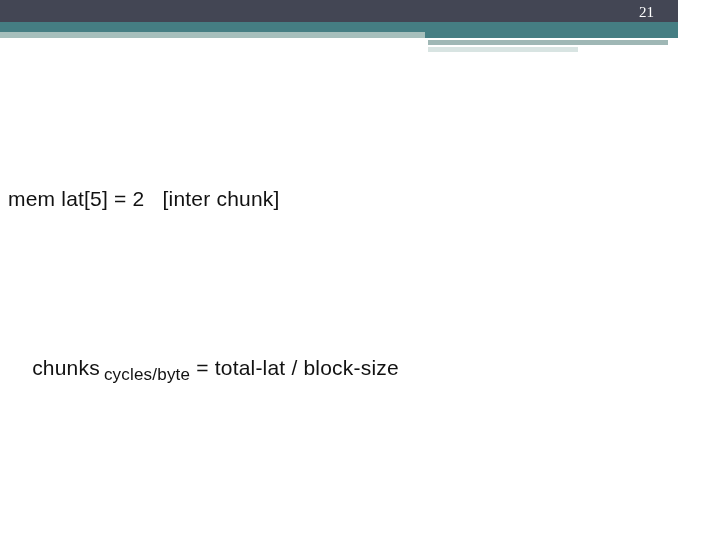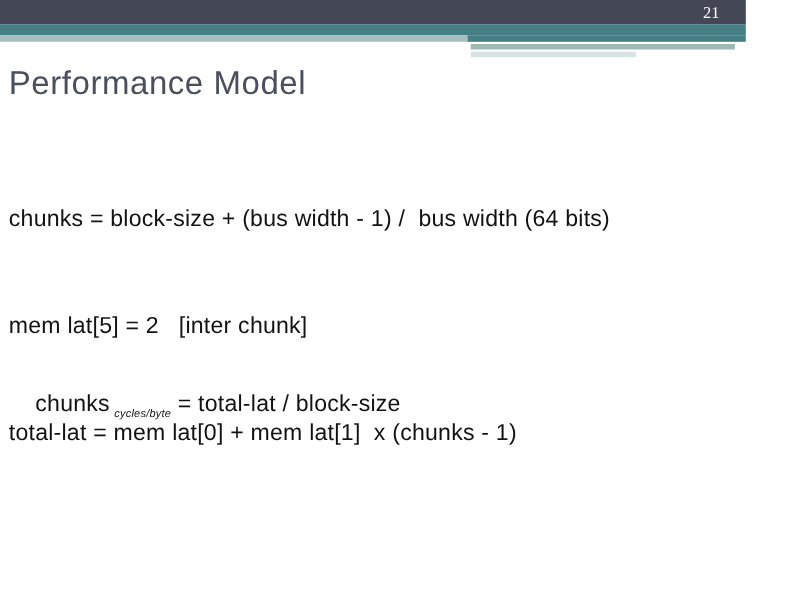"Performance Model" div.abs { html: <div>Performance Model</div> -> none }
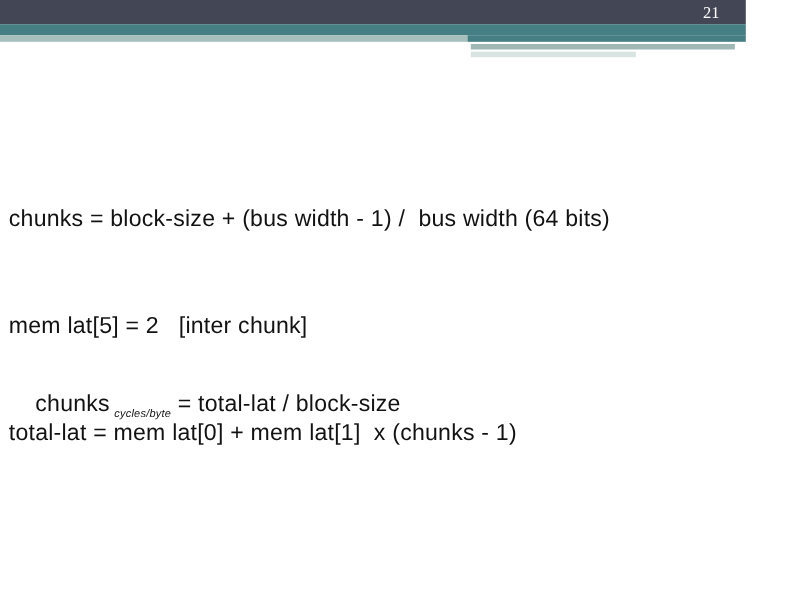"chunks = block-size + (bus" div { html: <div>chunks = block-size + (bus width - 1) / bus width (64 bits)</div> -> none }
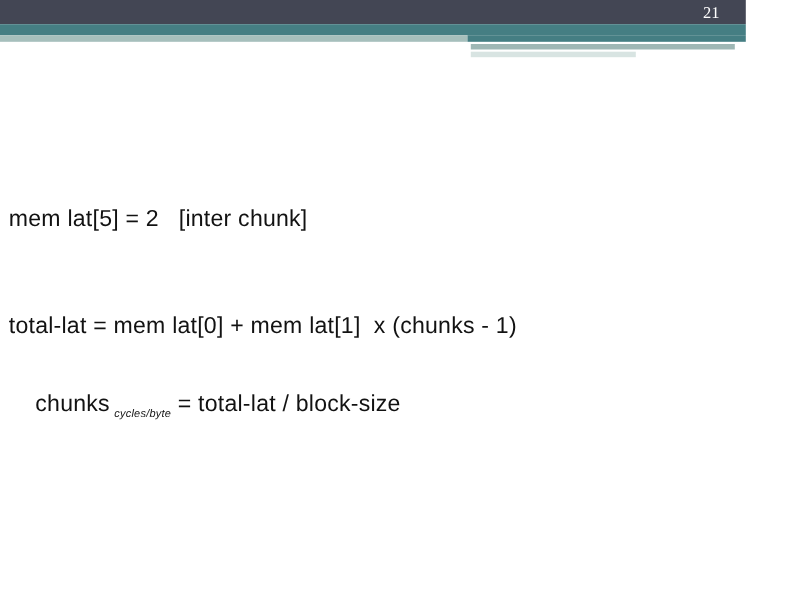"total-lat = mem lat[0] +" div { html: <div>total-lat = mem lat[0] + mem lat[1] x (chunks - 1)</div> -> none }
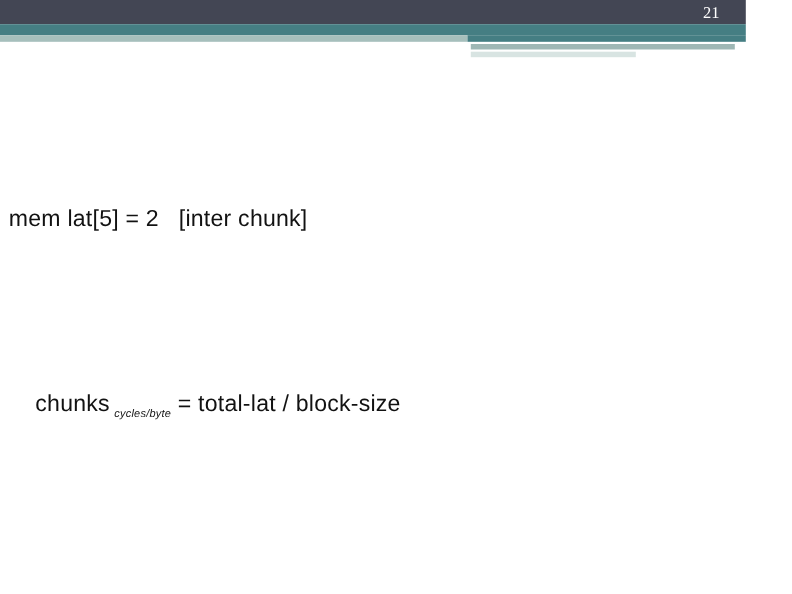"cycles/byte" .latency-sub { font-size: 10px -> 17px; font-style: italic -> none }
